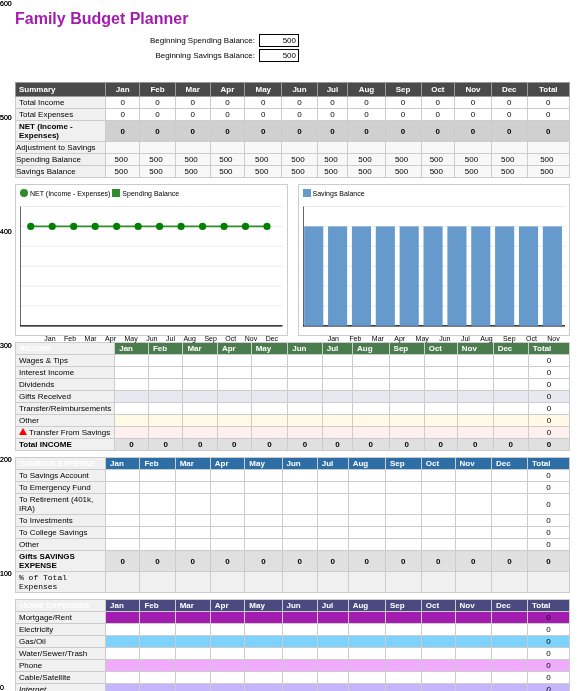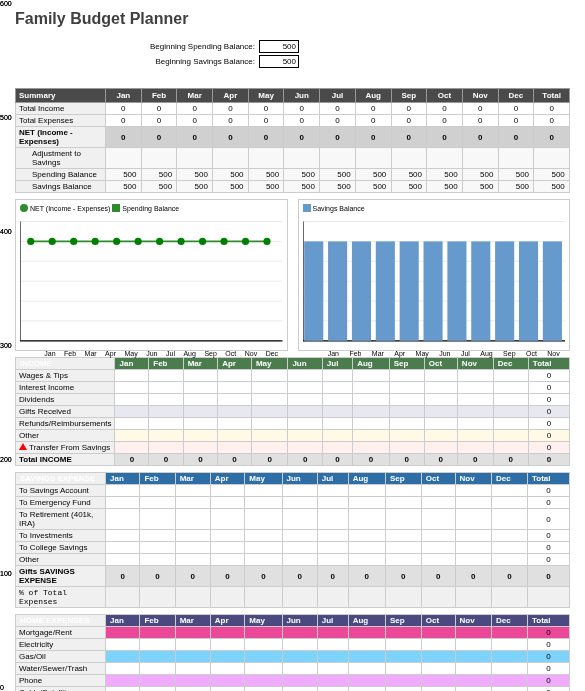"Family Budget Planner" h1.main-title { color: #404040 -> #a21caf; margin-bottom: 12px -> 6px }
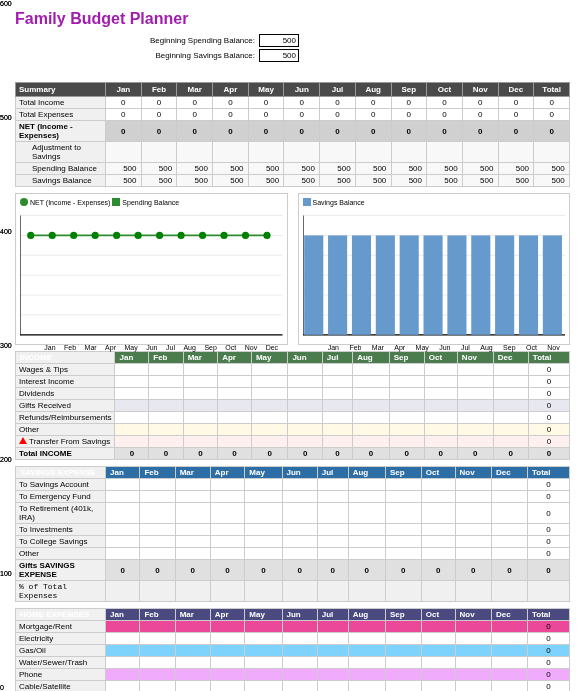"Adjustment to Savings" .row-subrow td { padding-left: 16px -> 0 }
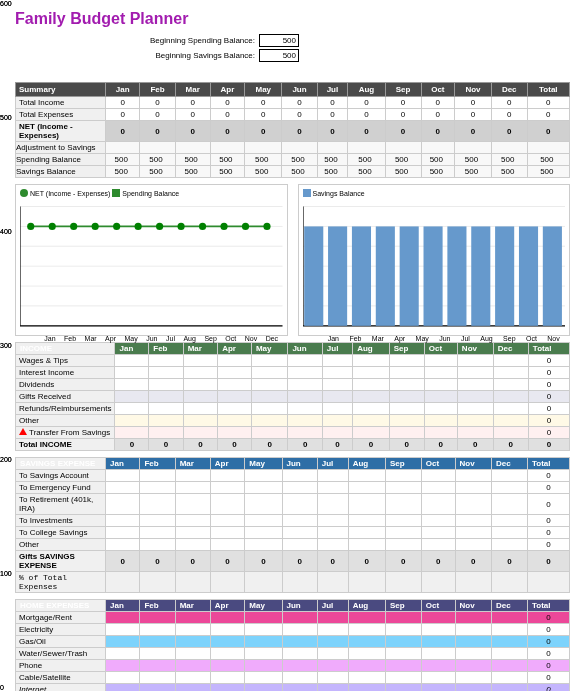"Refunds/Reimbursements" td.col-label { text: Refunds/Reimbursements -> Transfer/Reimbursements }
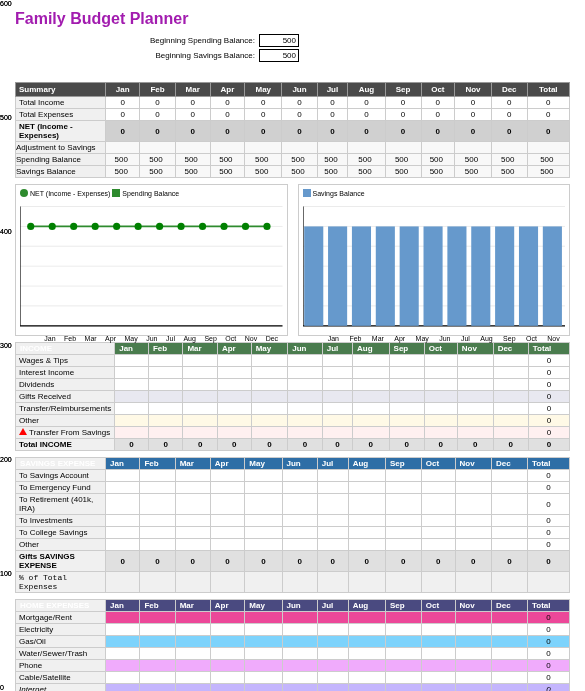"Mortgage/Rent" tr { background: #ec4899 -> #a21caf }
